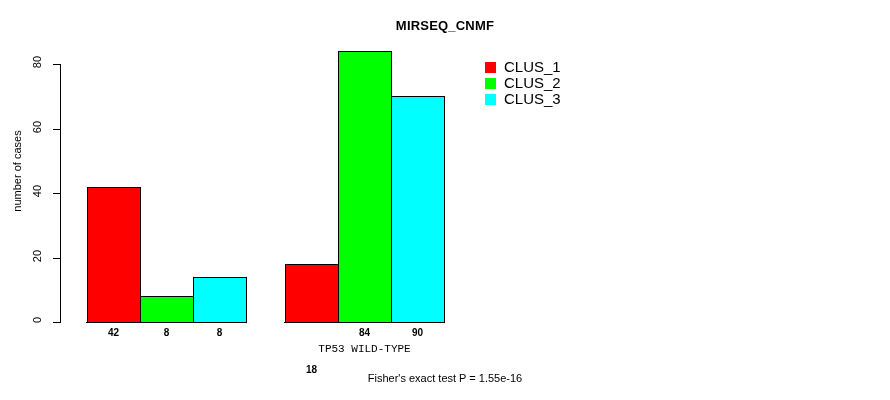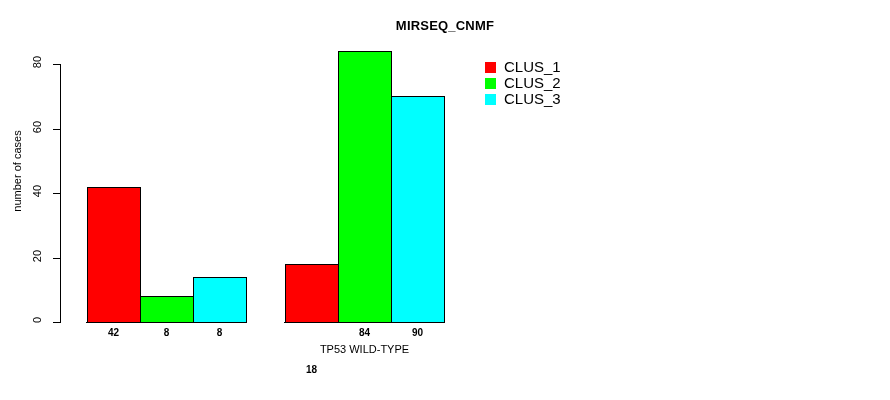"TP53 WILD-TYPE" div.group-label { font-family: none -> Liberation Mono, monospace }
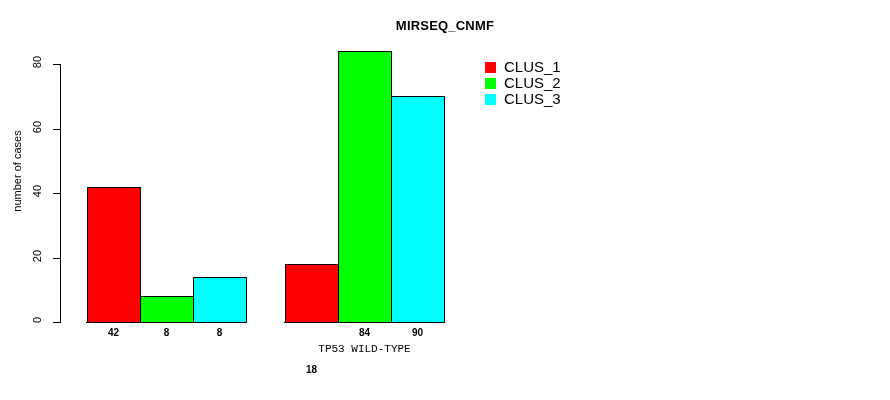"Fisher's exact test P =" div.footer-note { html: none -> <div>Fisher's exact test P = 1.55e-16</div> }
